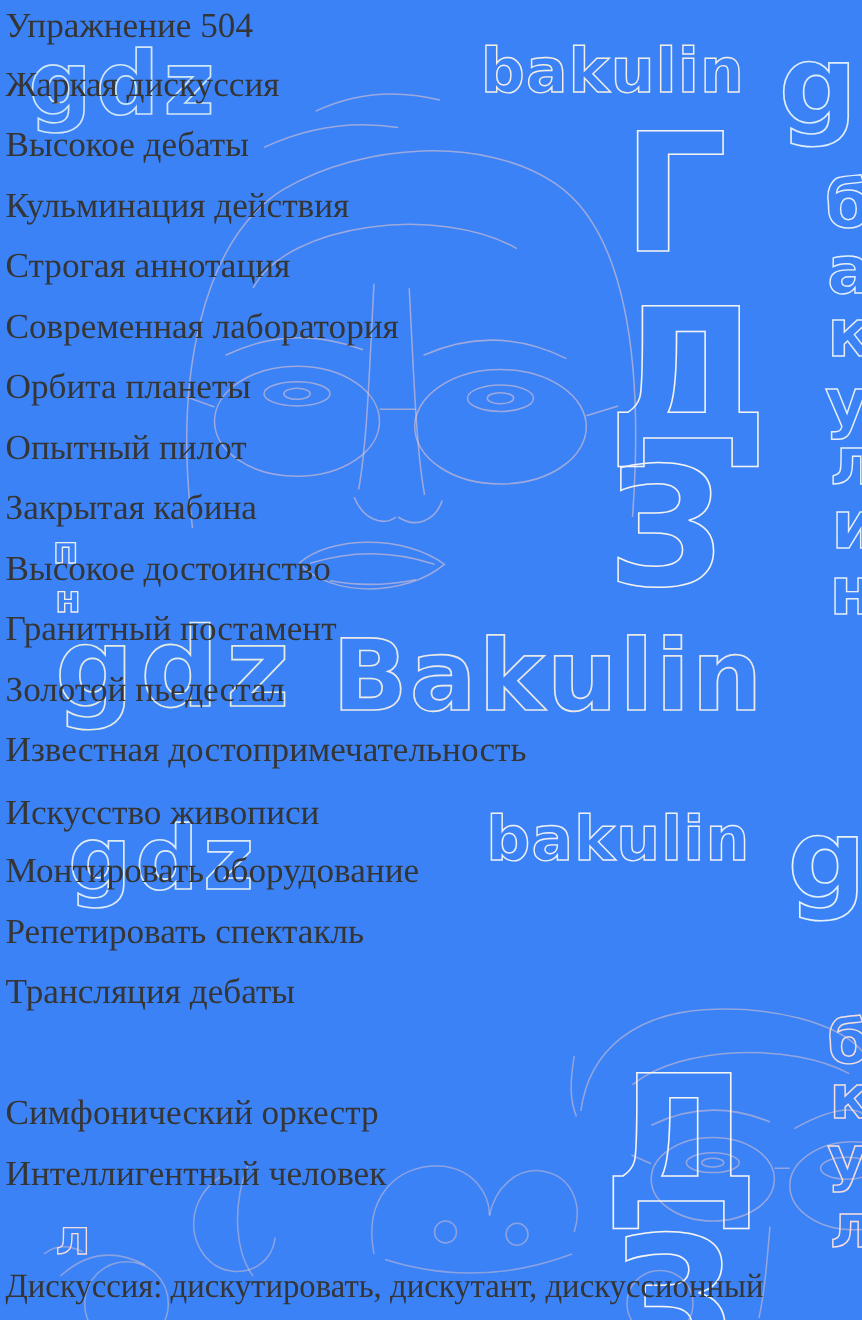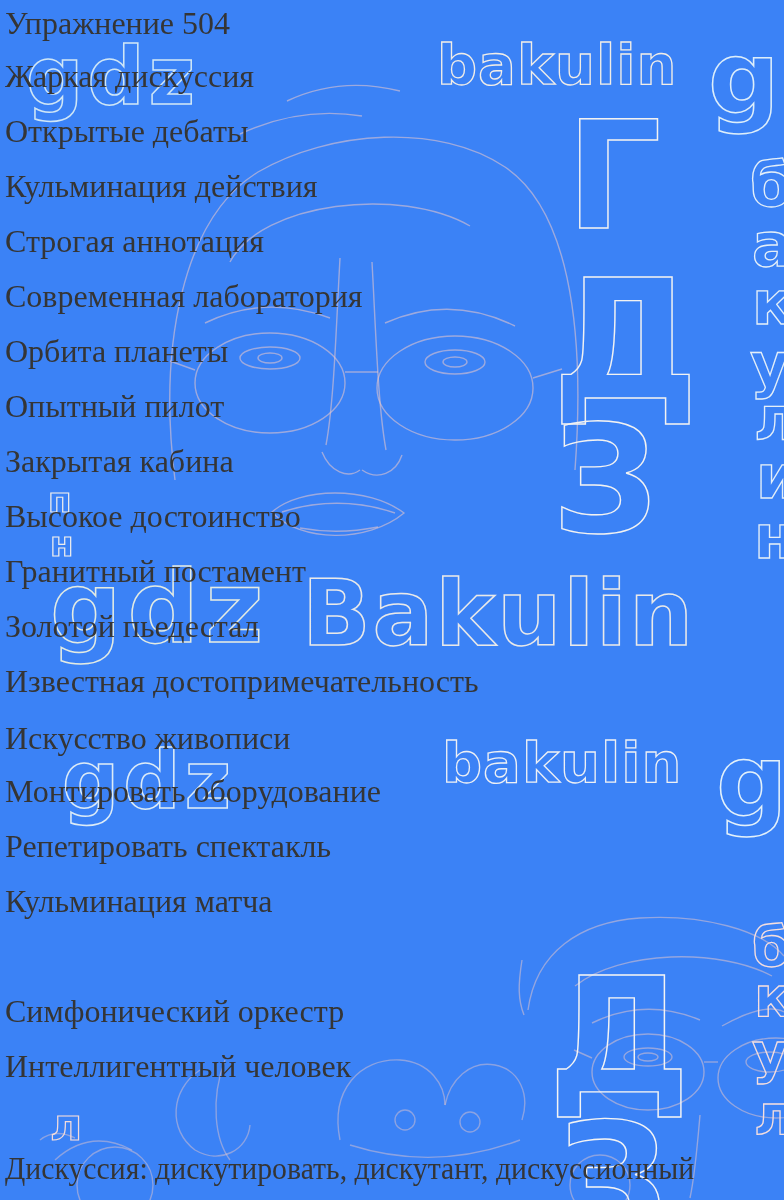"Открытые дебаты" div.tline { text: Открытые -> Высокое }
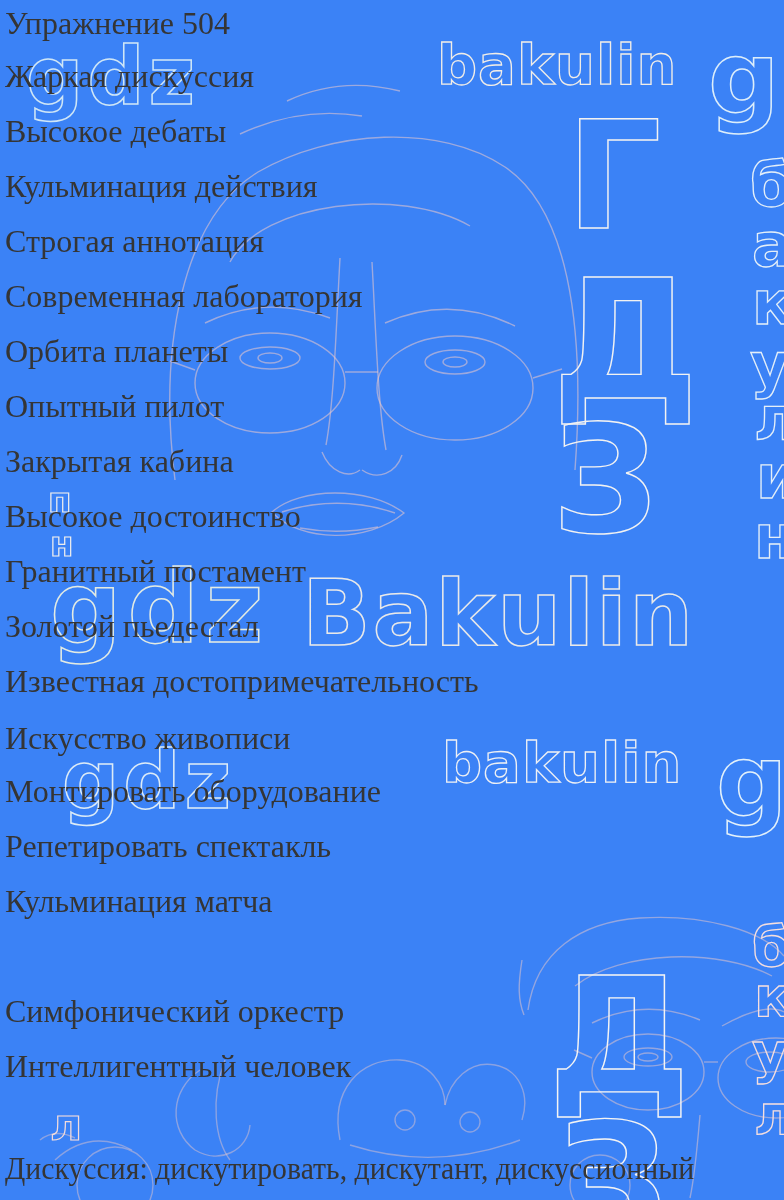"Кульминация матча" div.tline { text: Кульминация матча -> Трансляция дебаты }
